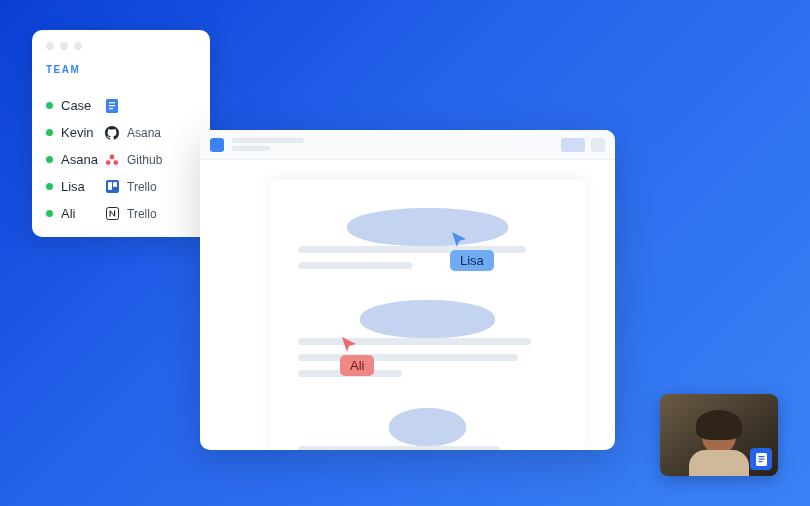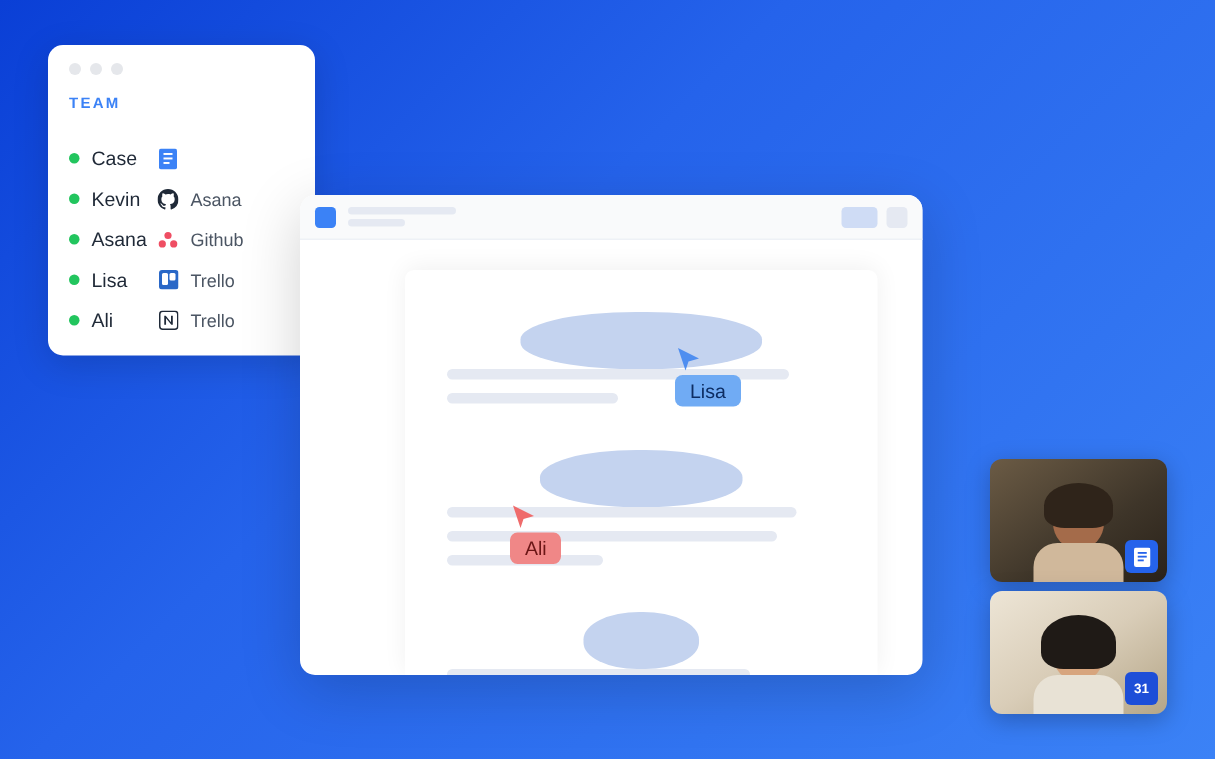"31" div.video-tile { html: <div> <div> <div></div> <div></div> <div></div> </div> <div> <span>31</span> </div> </div> -> none }
